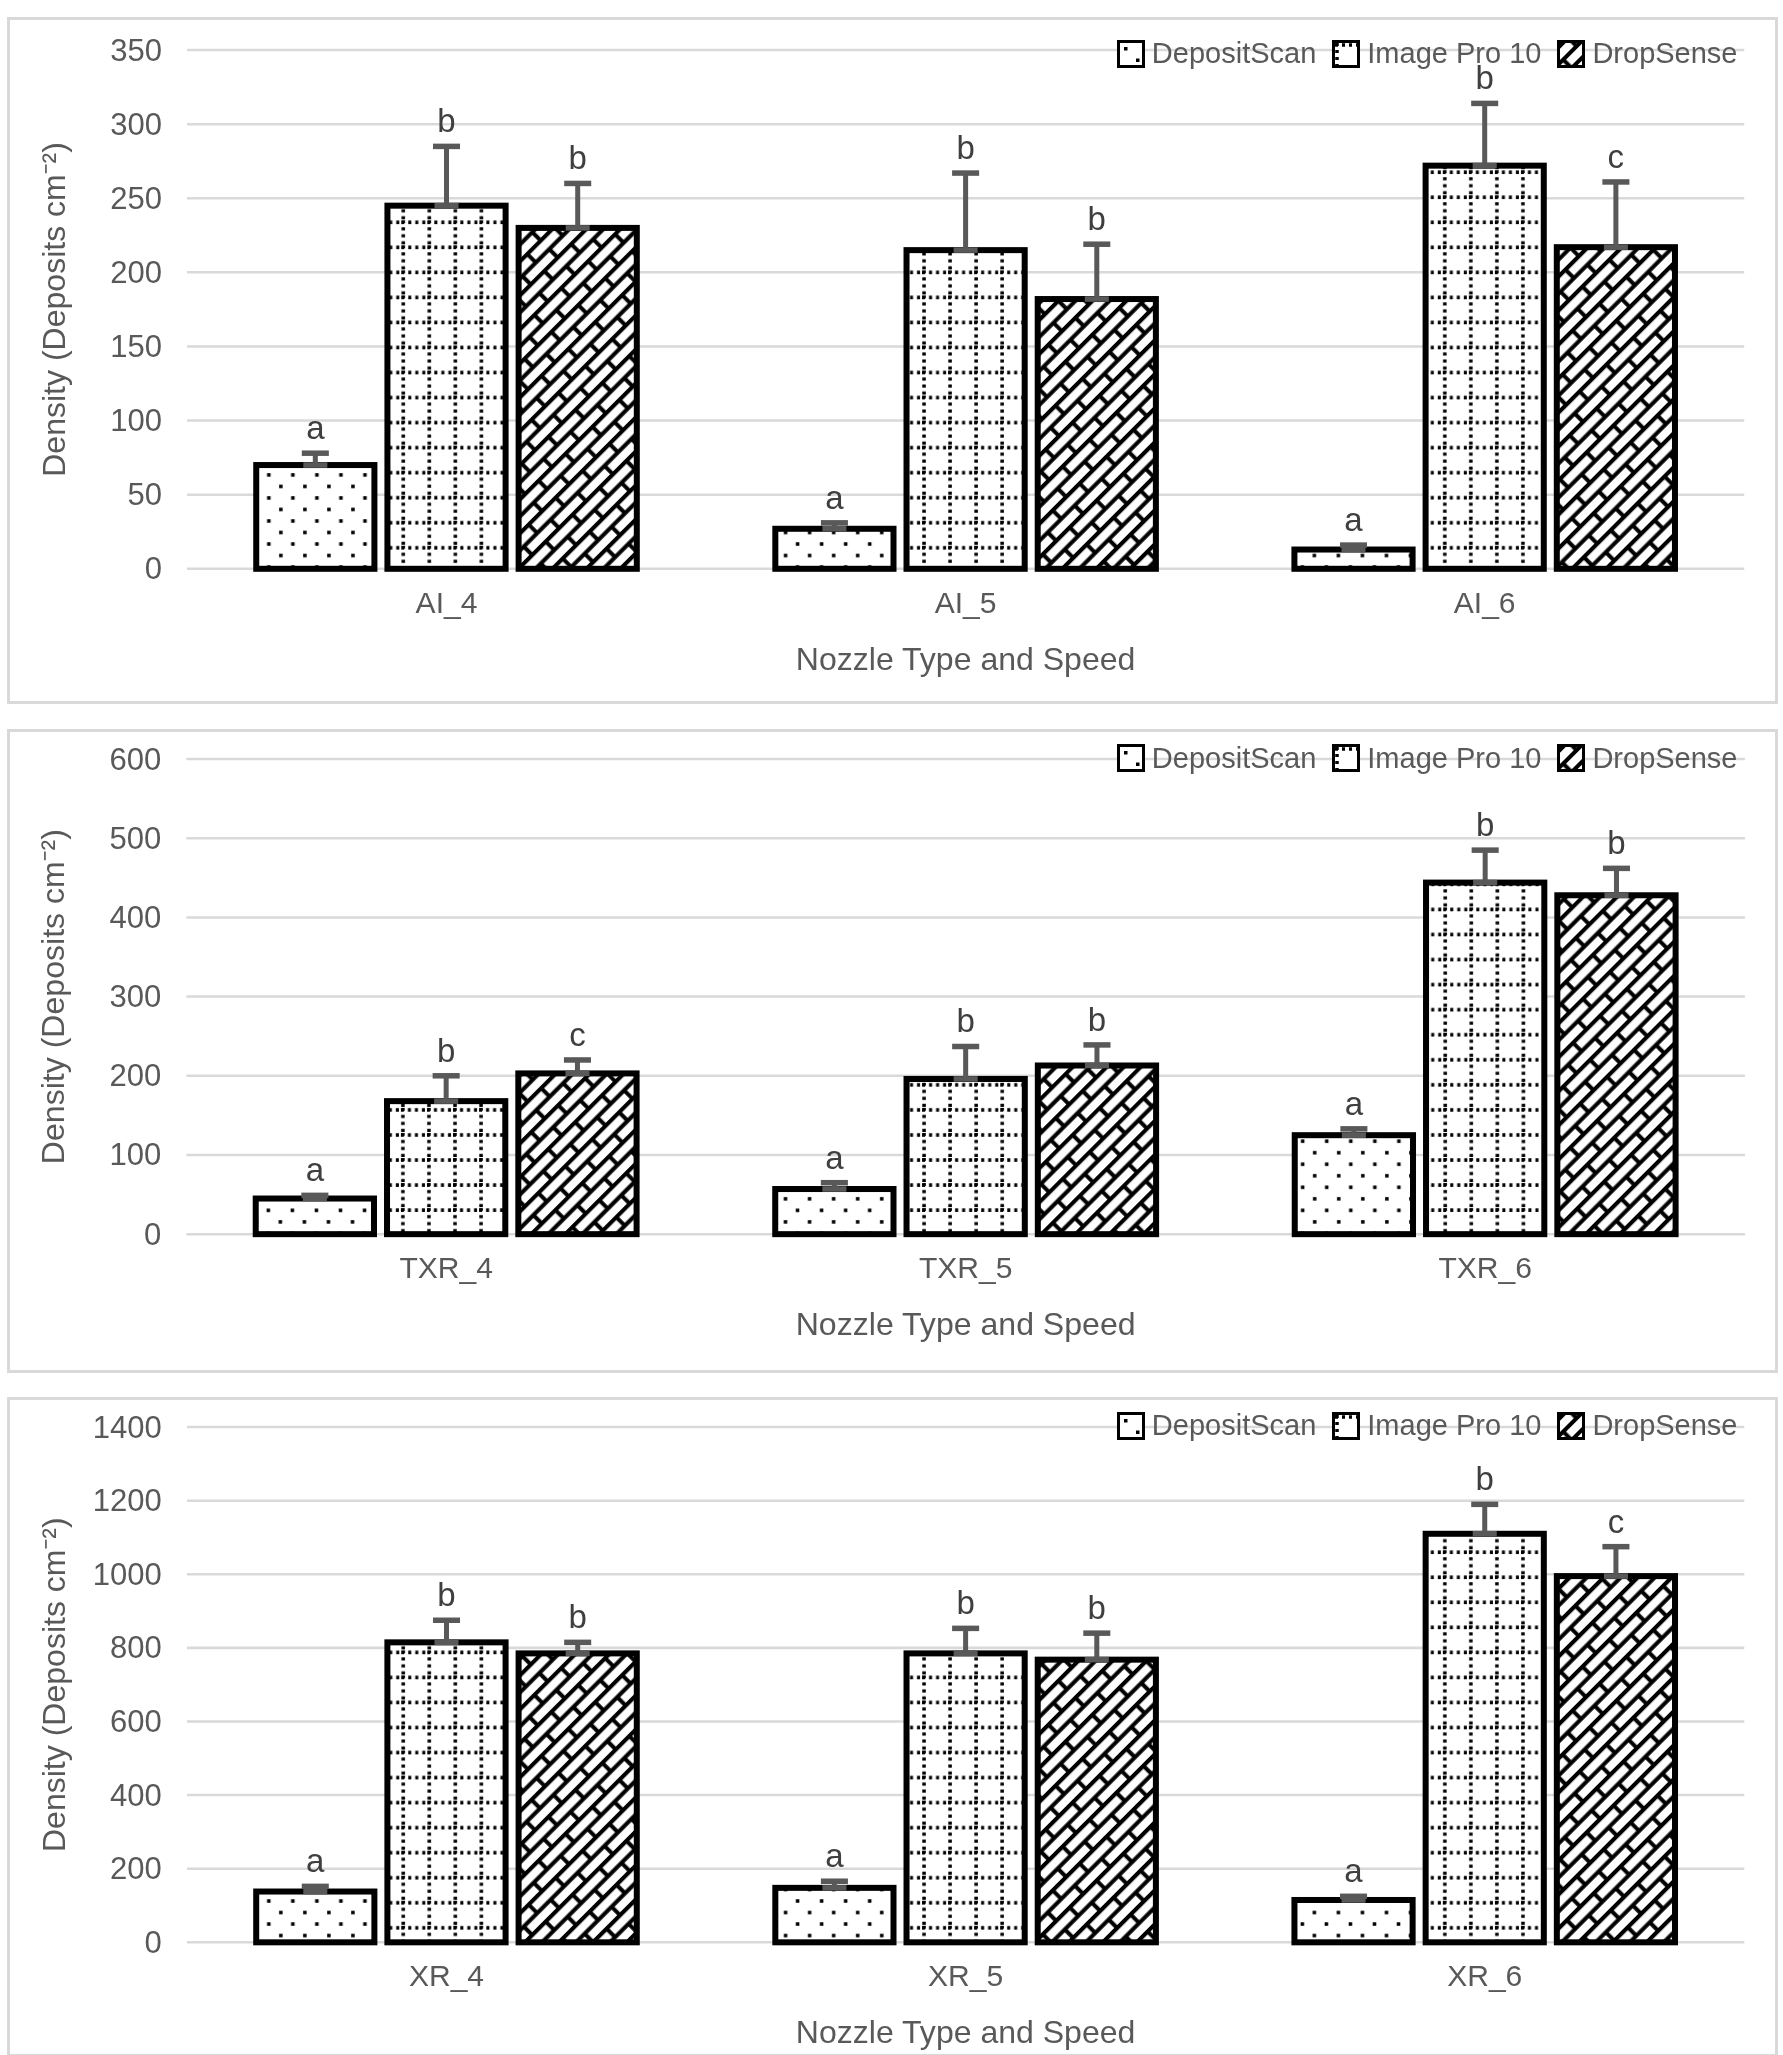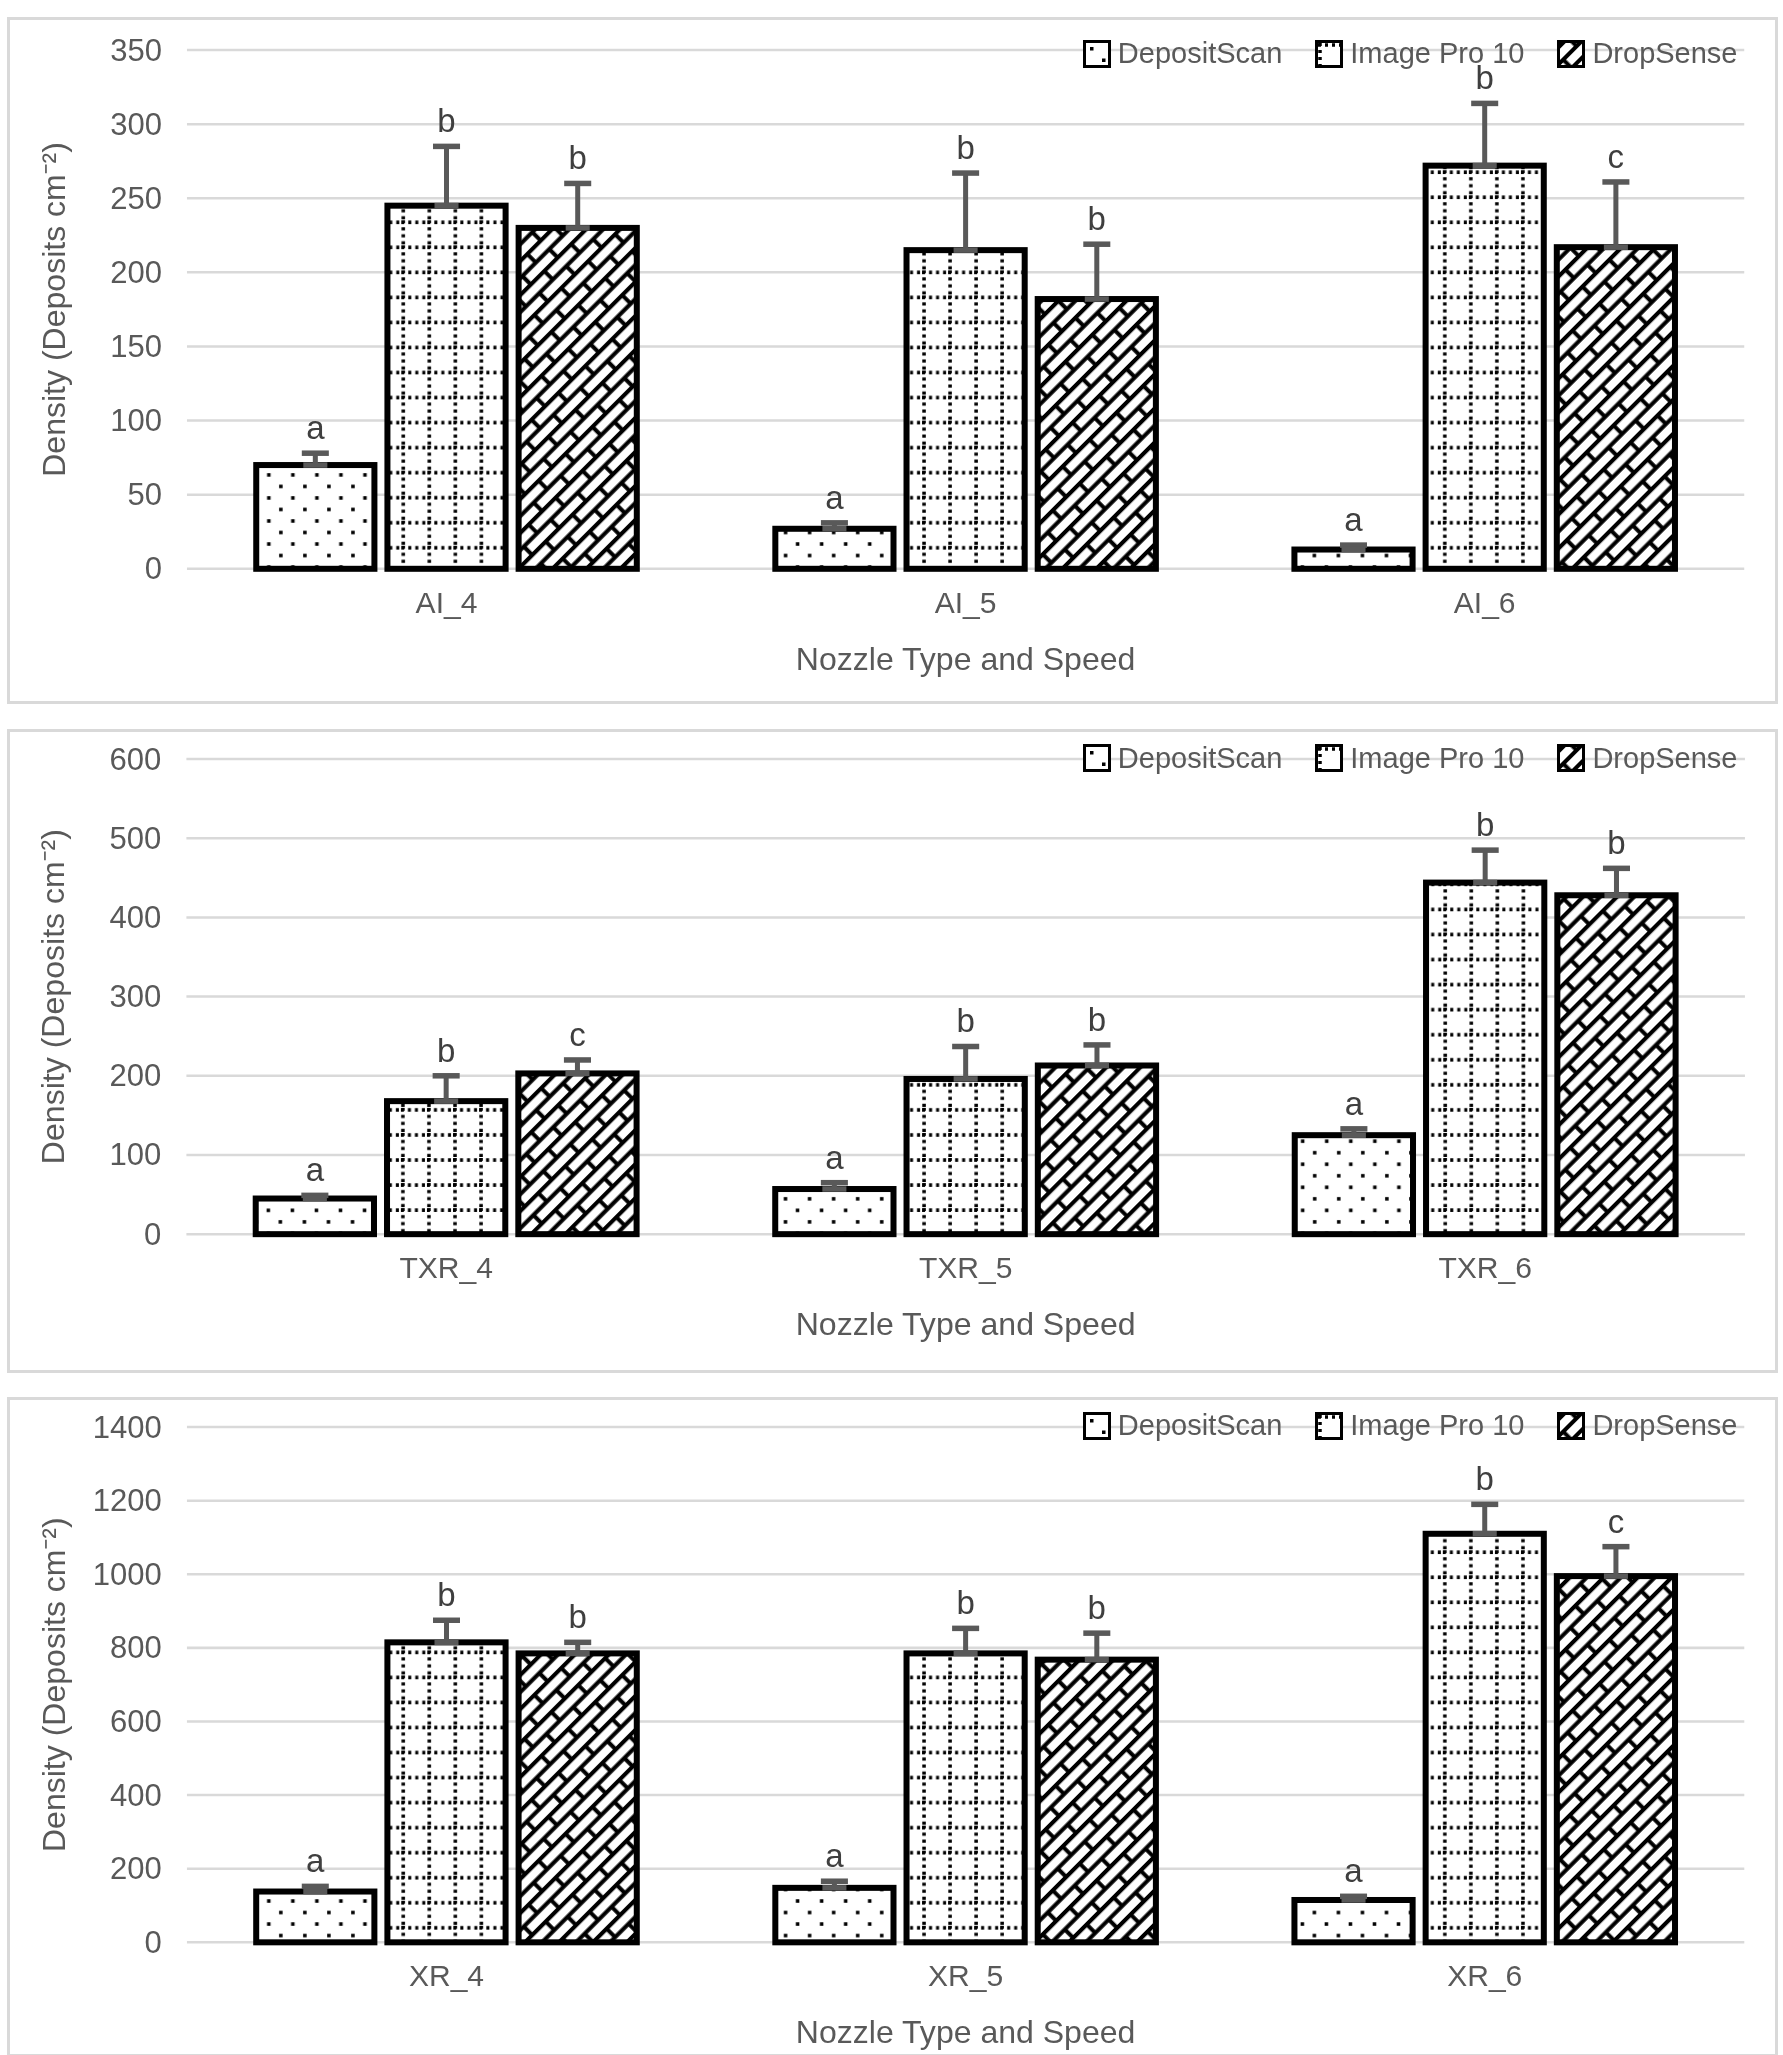"DepositScan" .legend { gap: 33px -> 16px }
